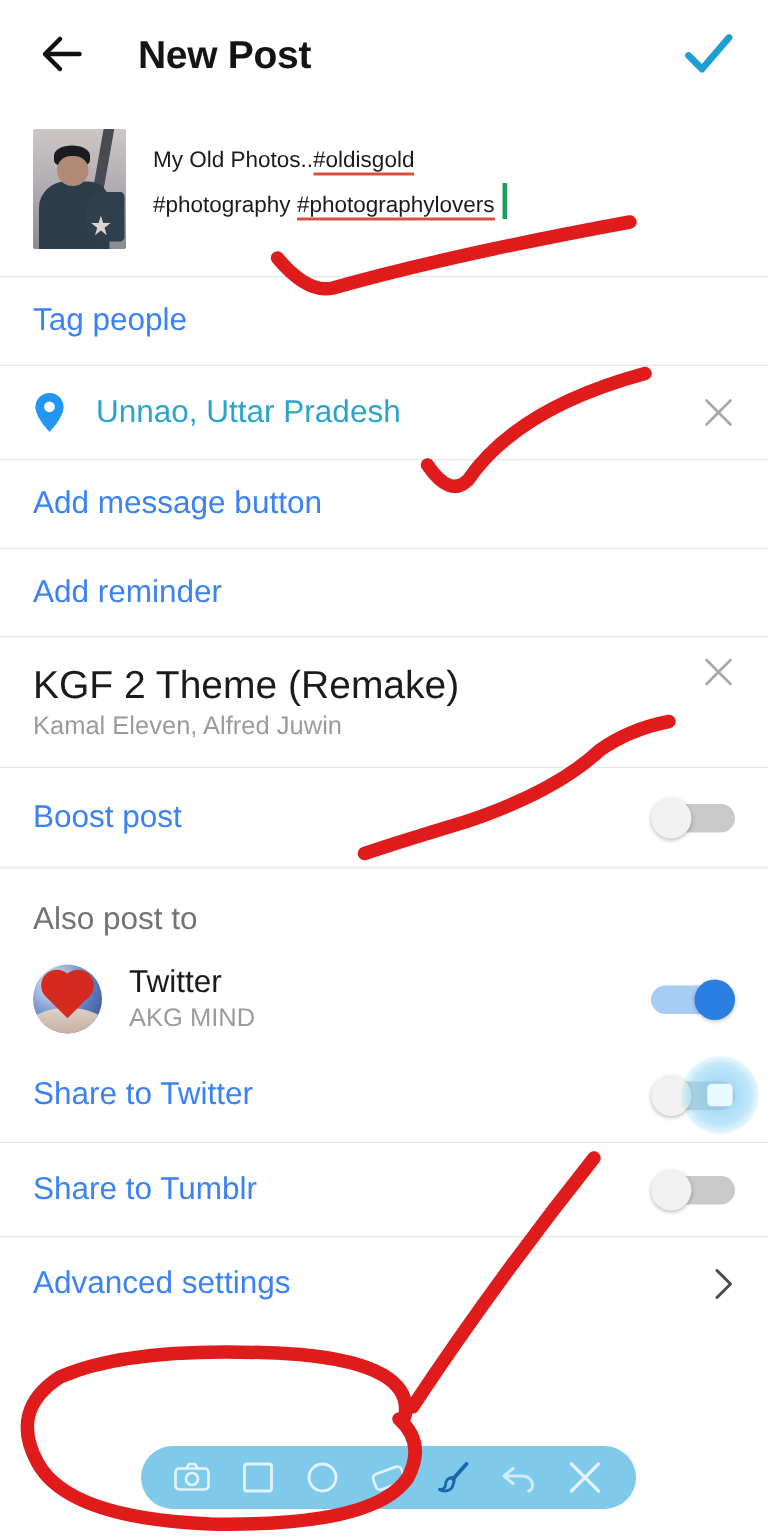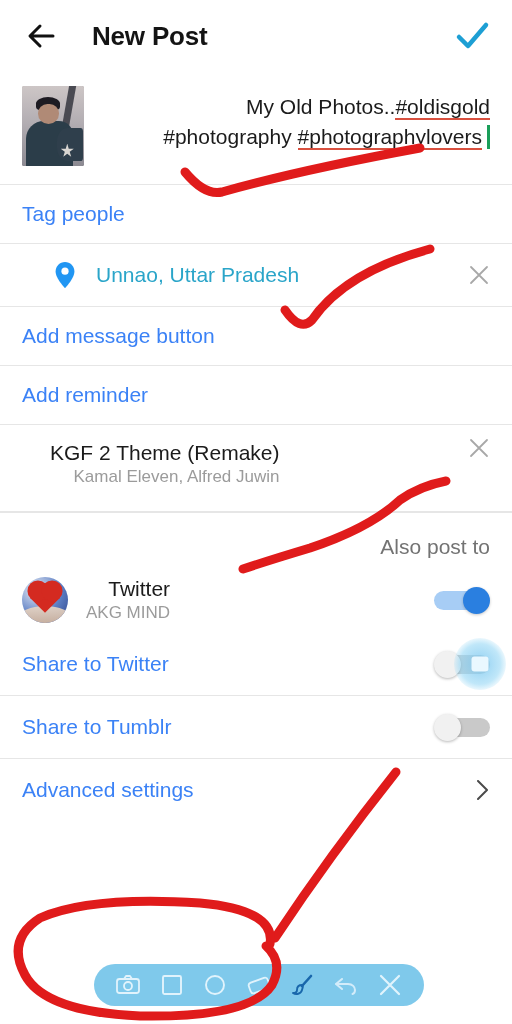"New Post" #screen { text-align: right -> none }
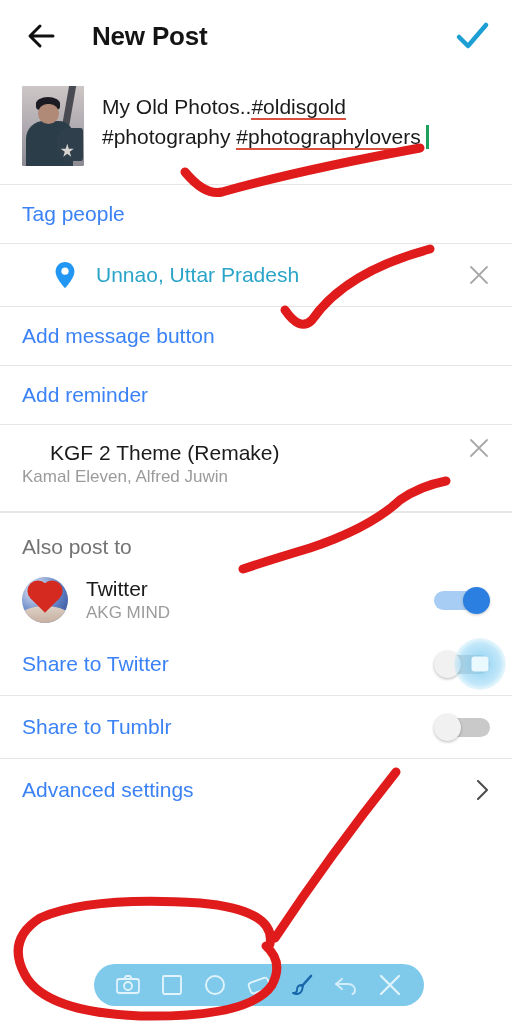"My Old Photos..#oldisgold" .caption-text { font-size: 21px -> 15px }
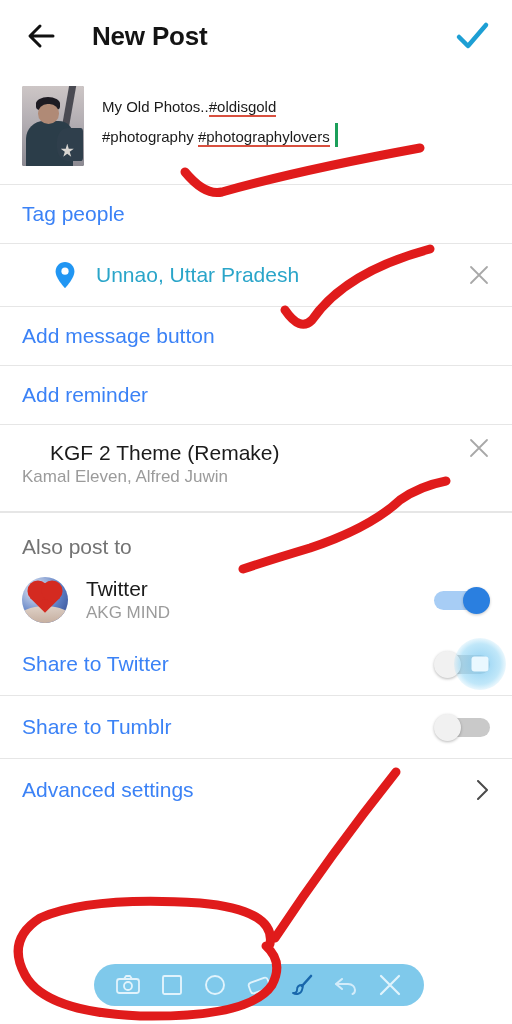"Unnao, Uttar Pradesh" .loc-row { margin-left: 32px -> none }
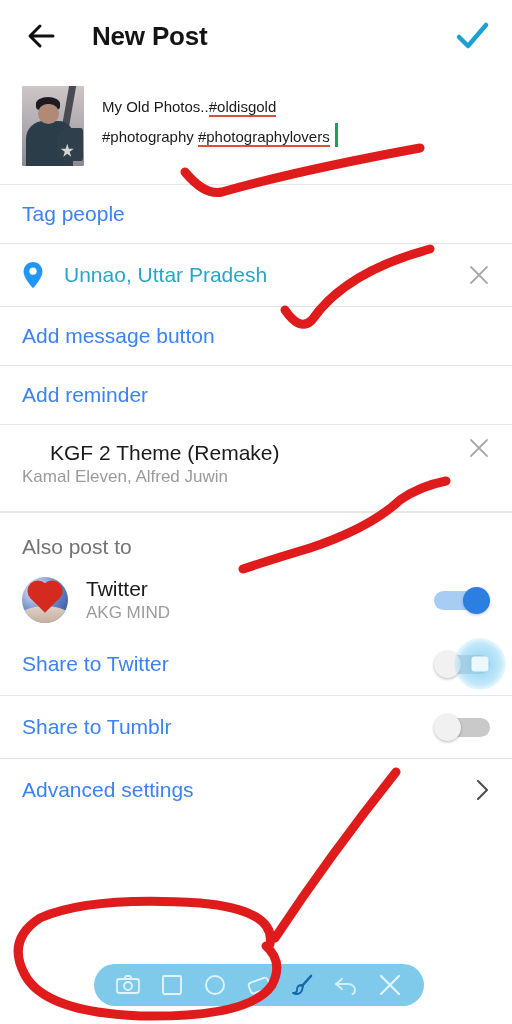"KGF 2 Theme (Remake)" .music-title { font-size: 21px -> 26px; margin-left: 28px -> none }
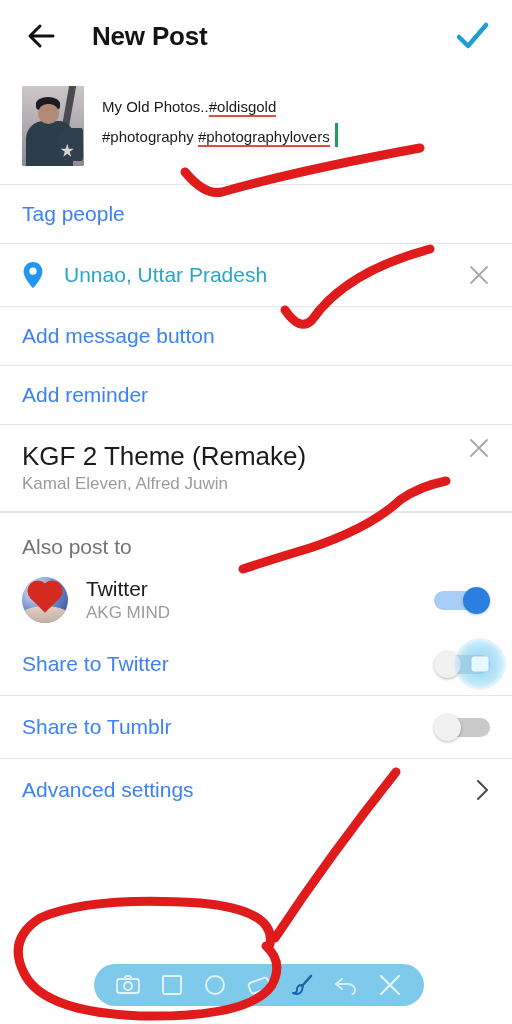"Boost post" div.row { html: none -> <div> <span>Boost post</span> <span></span> <span> <span></span> <span></span> </span> </div> }
